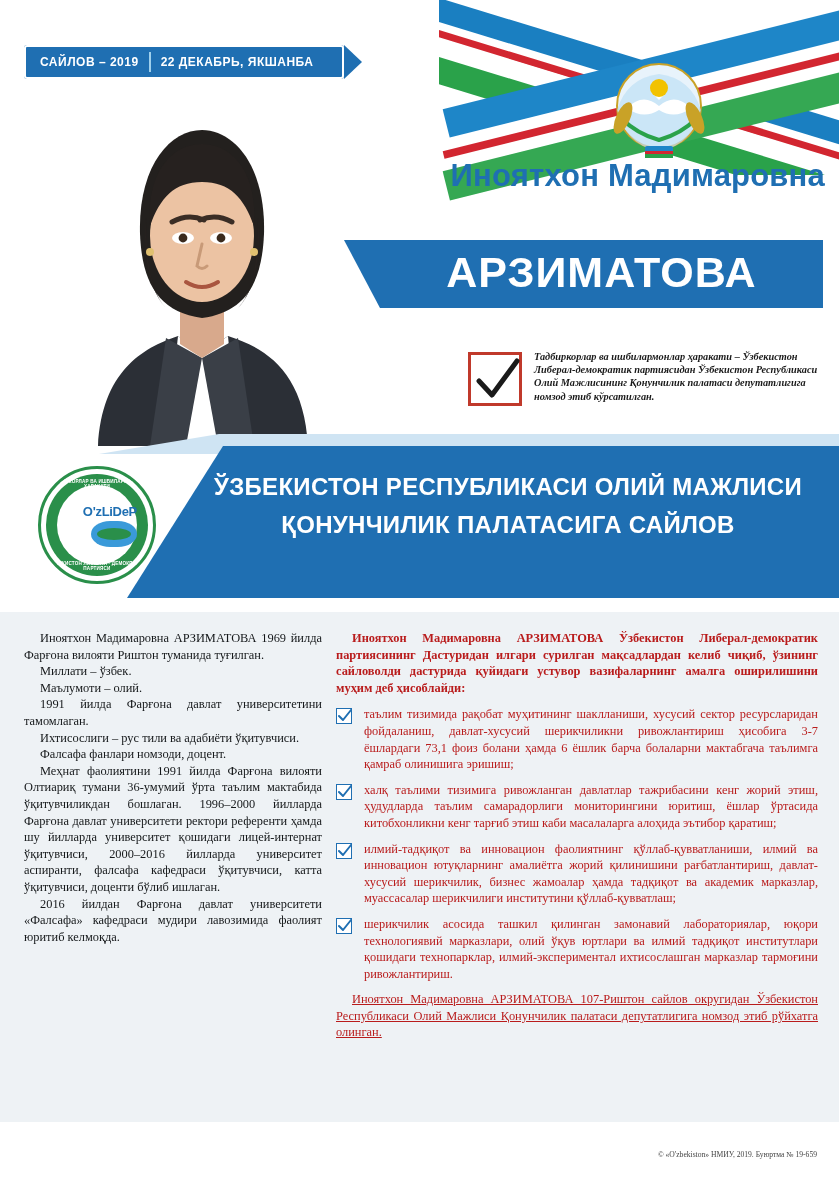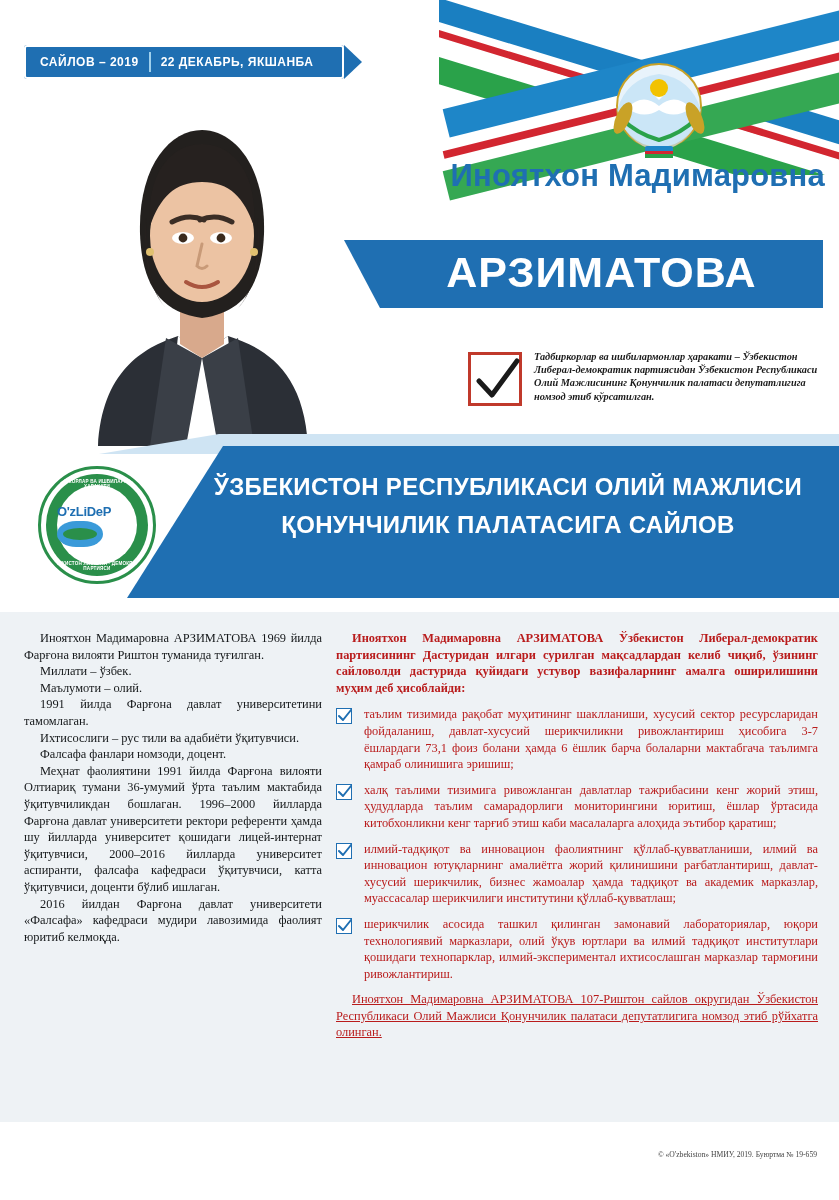"O'zLiDeP" .pl-inner { align-items: flex-start -> flex-end }
